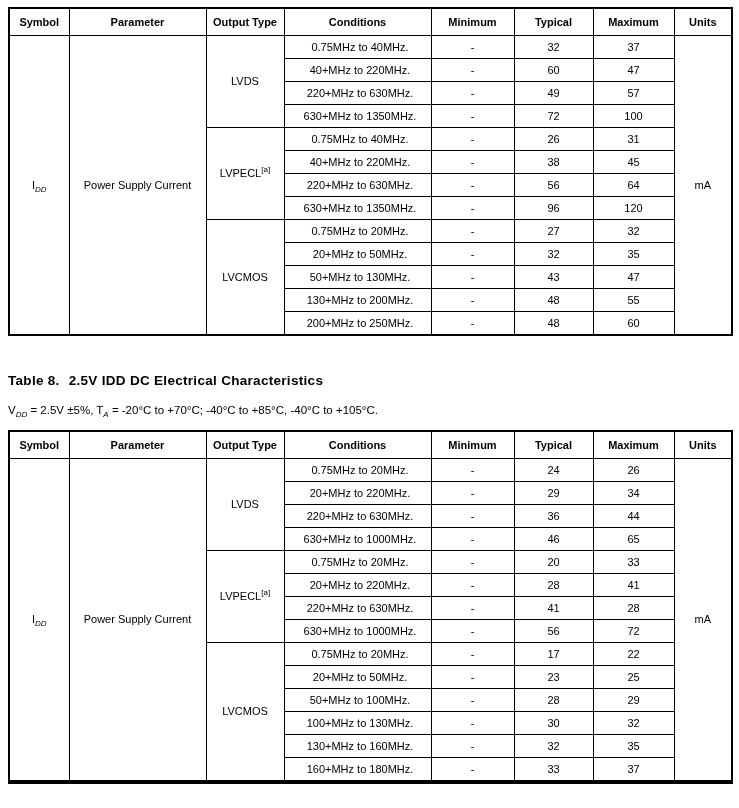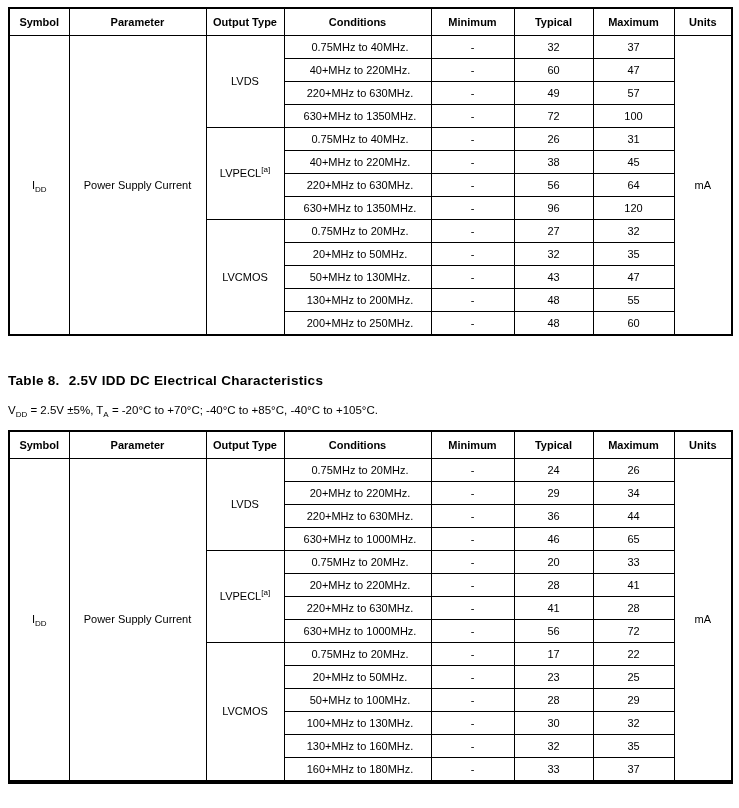"DD" sub { font-style: none -> italic }
